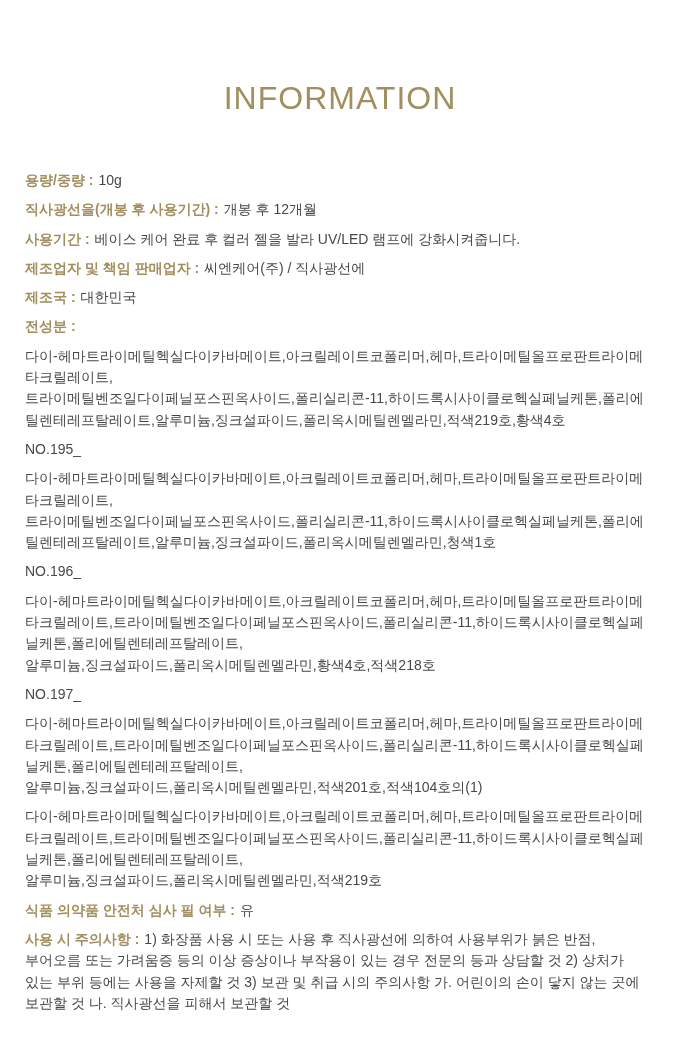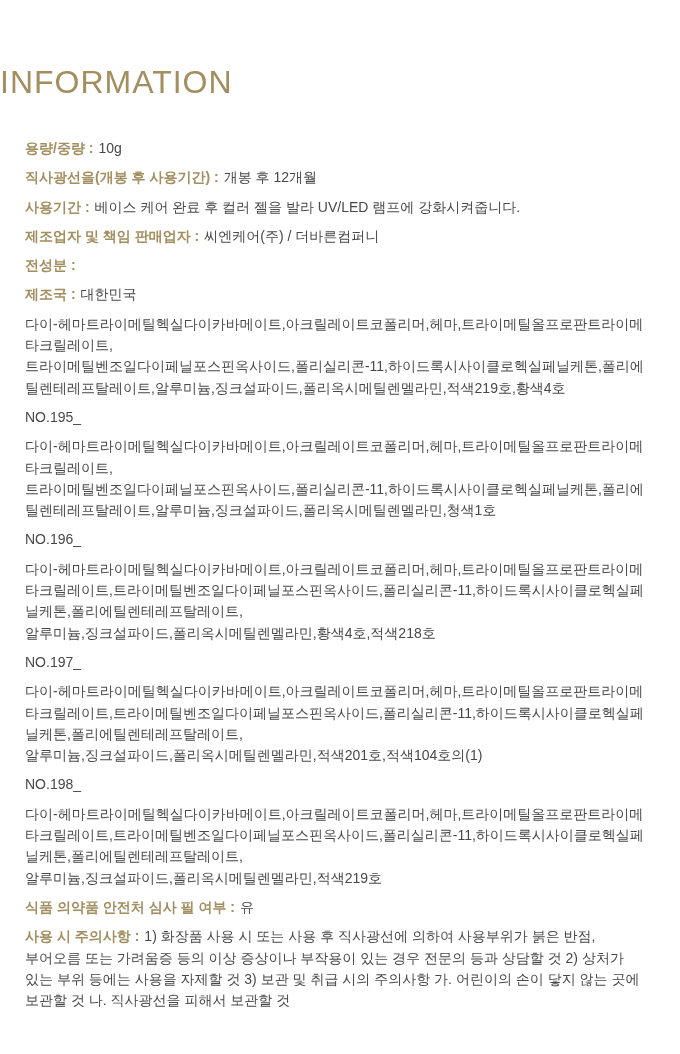"INFORMATION" .page-title { margin: 0 -> 16px; text-align: none -> center }
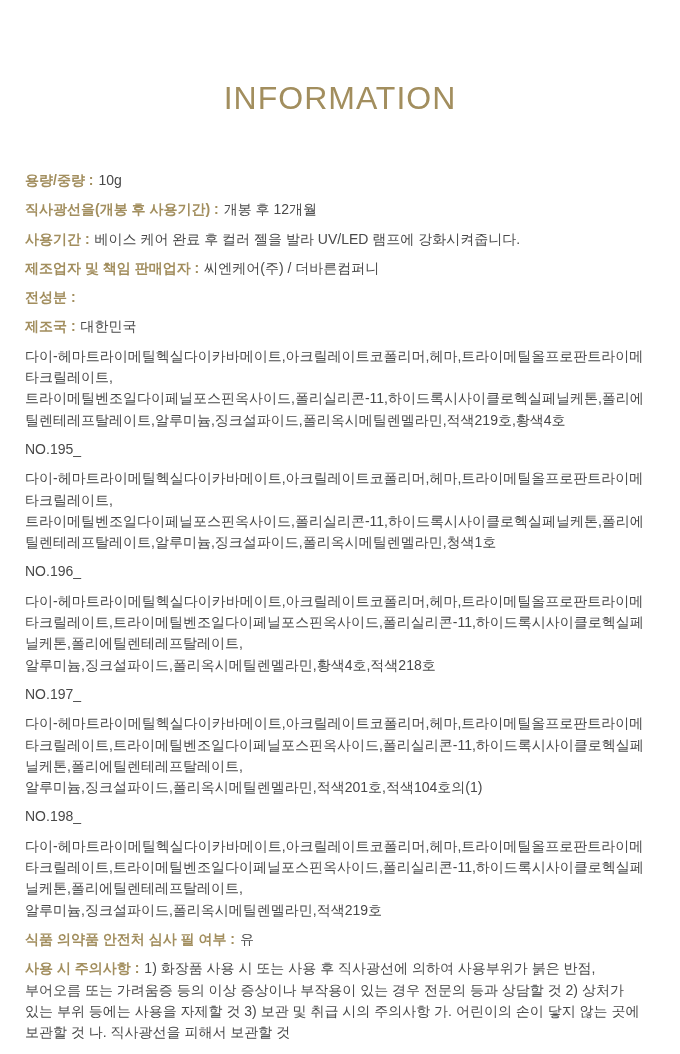"씨엔케어(주) / 더바른컴퍼니" span.value { text: 더바른컴퍼니 -> 직사광선에 }
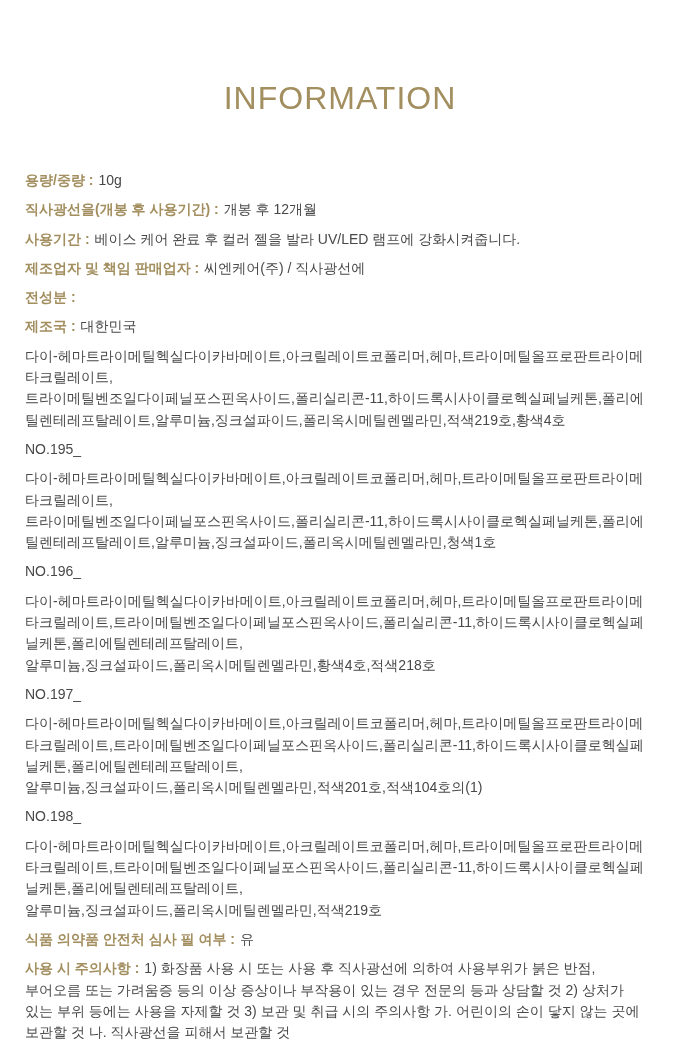"전성분 :" p.field { order: before "제조국 : 대한민국" -> after "제조국 : 대한민국" }
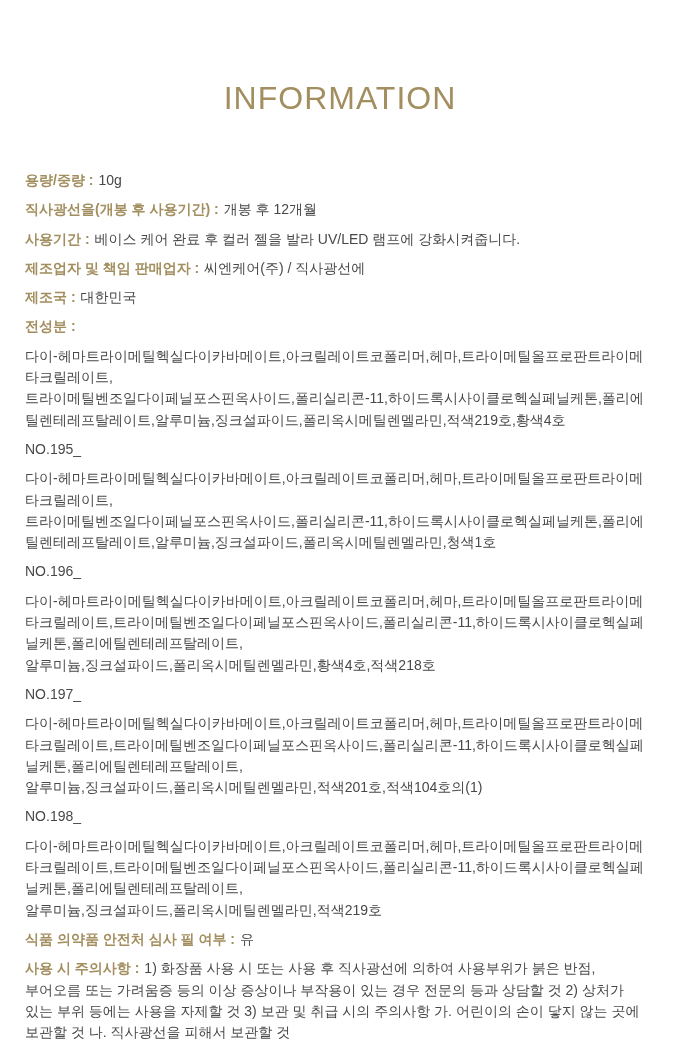"NO.198_" p.ing-no { html: <p>NO.198_</p> -> none }
